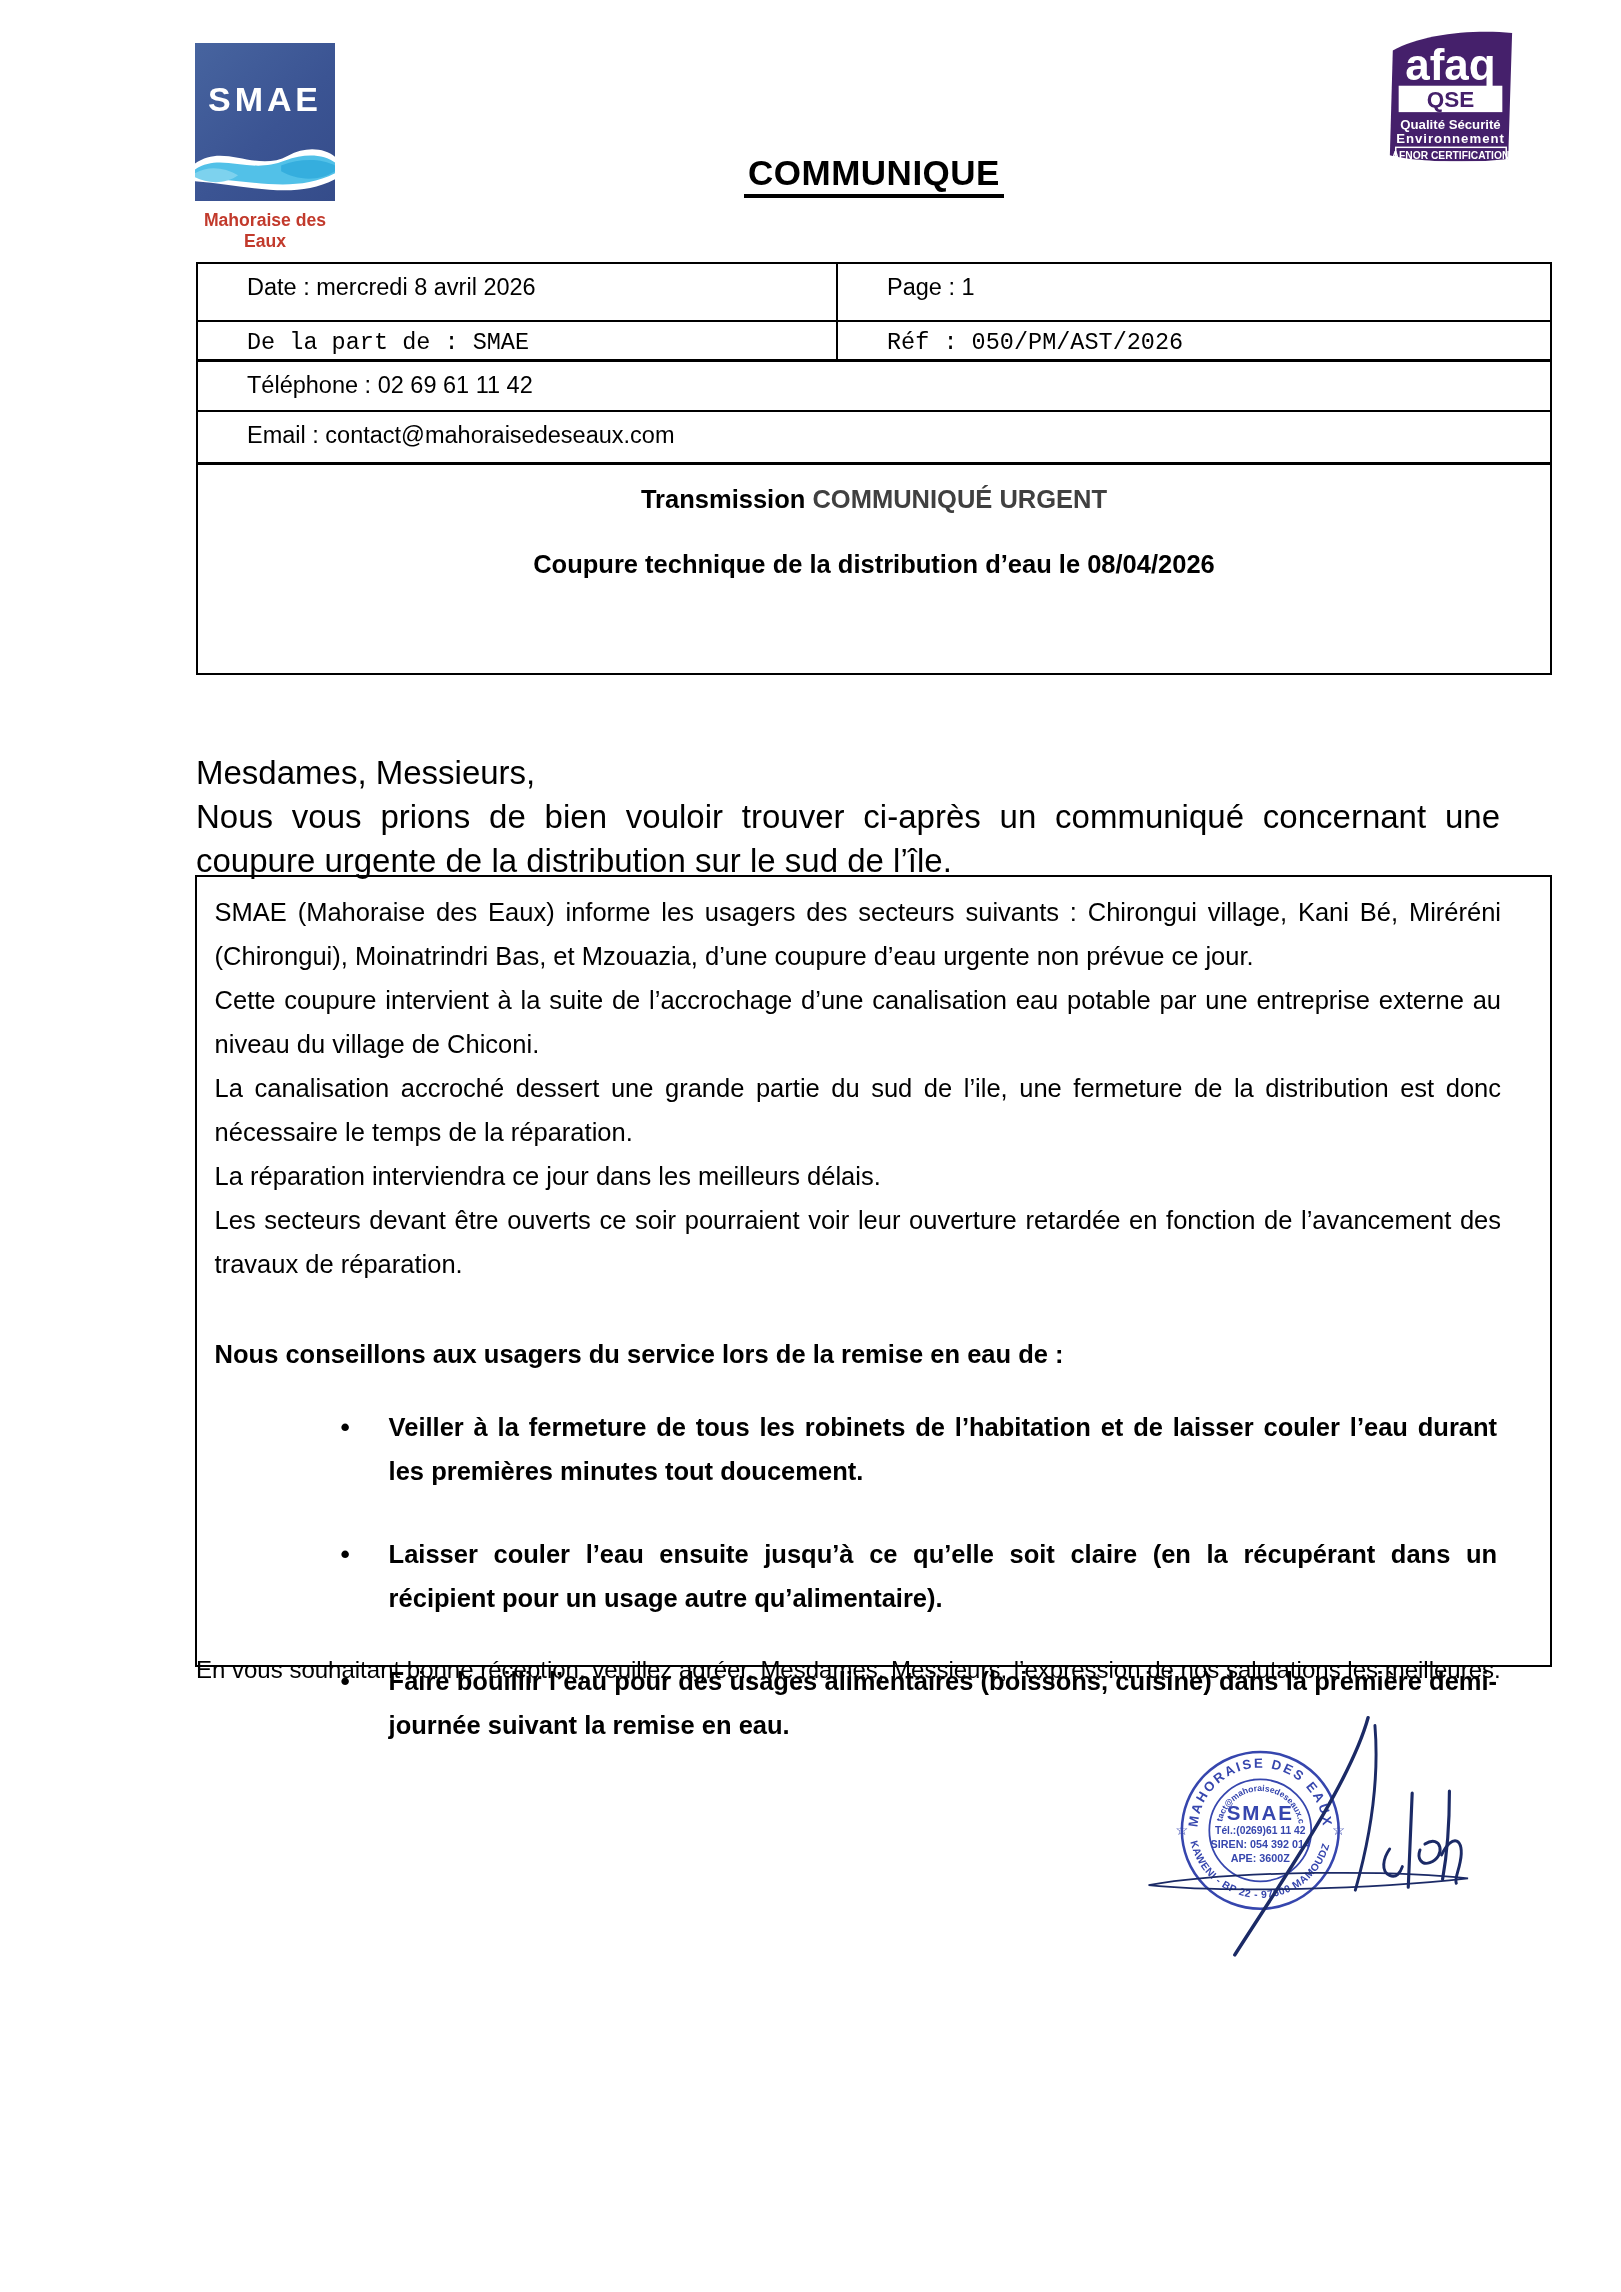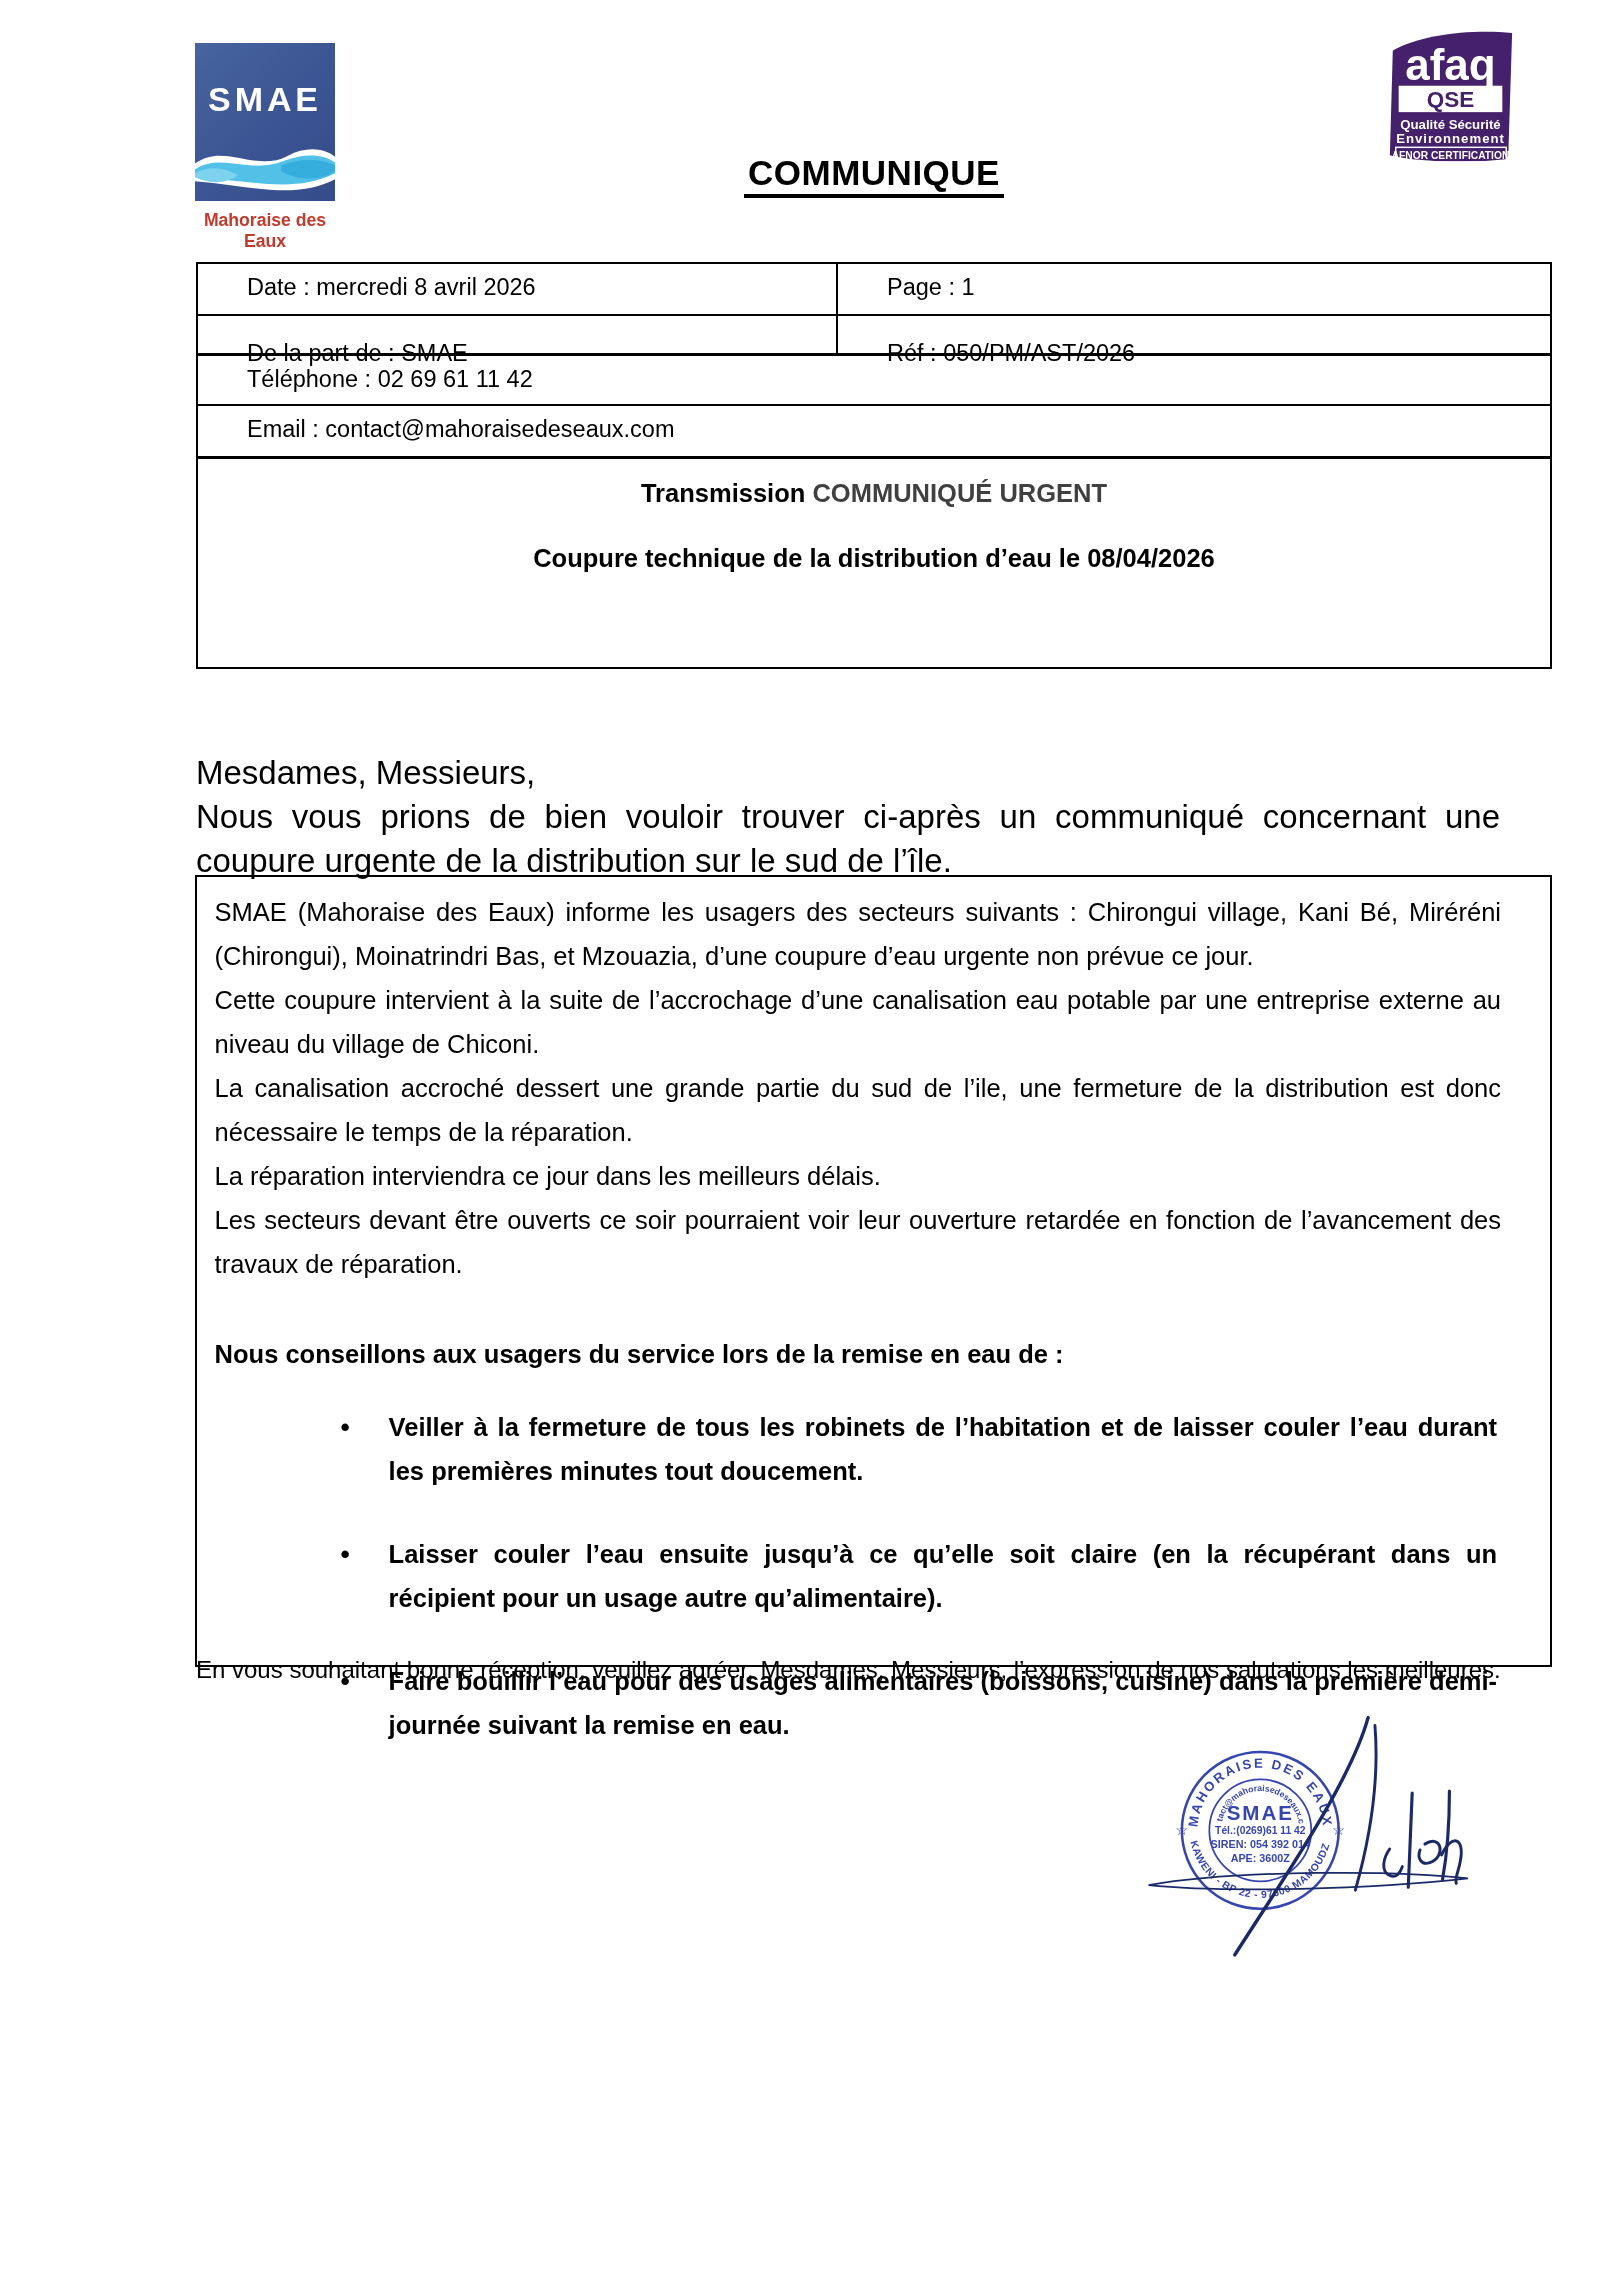"Date : mercredi 8 avril" .r1 { height: 52px -> 58px }
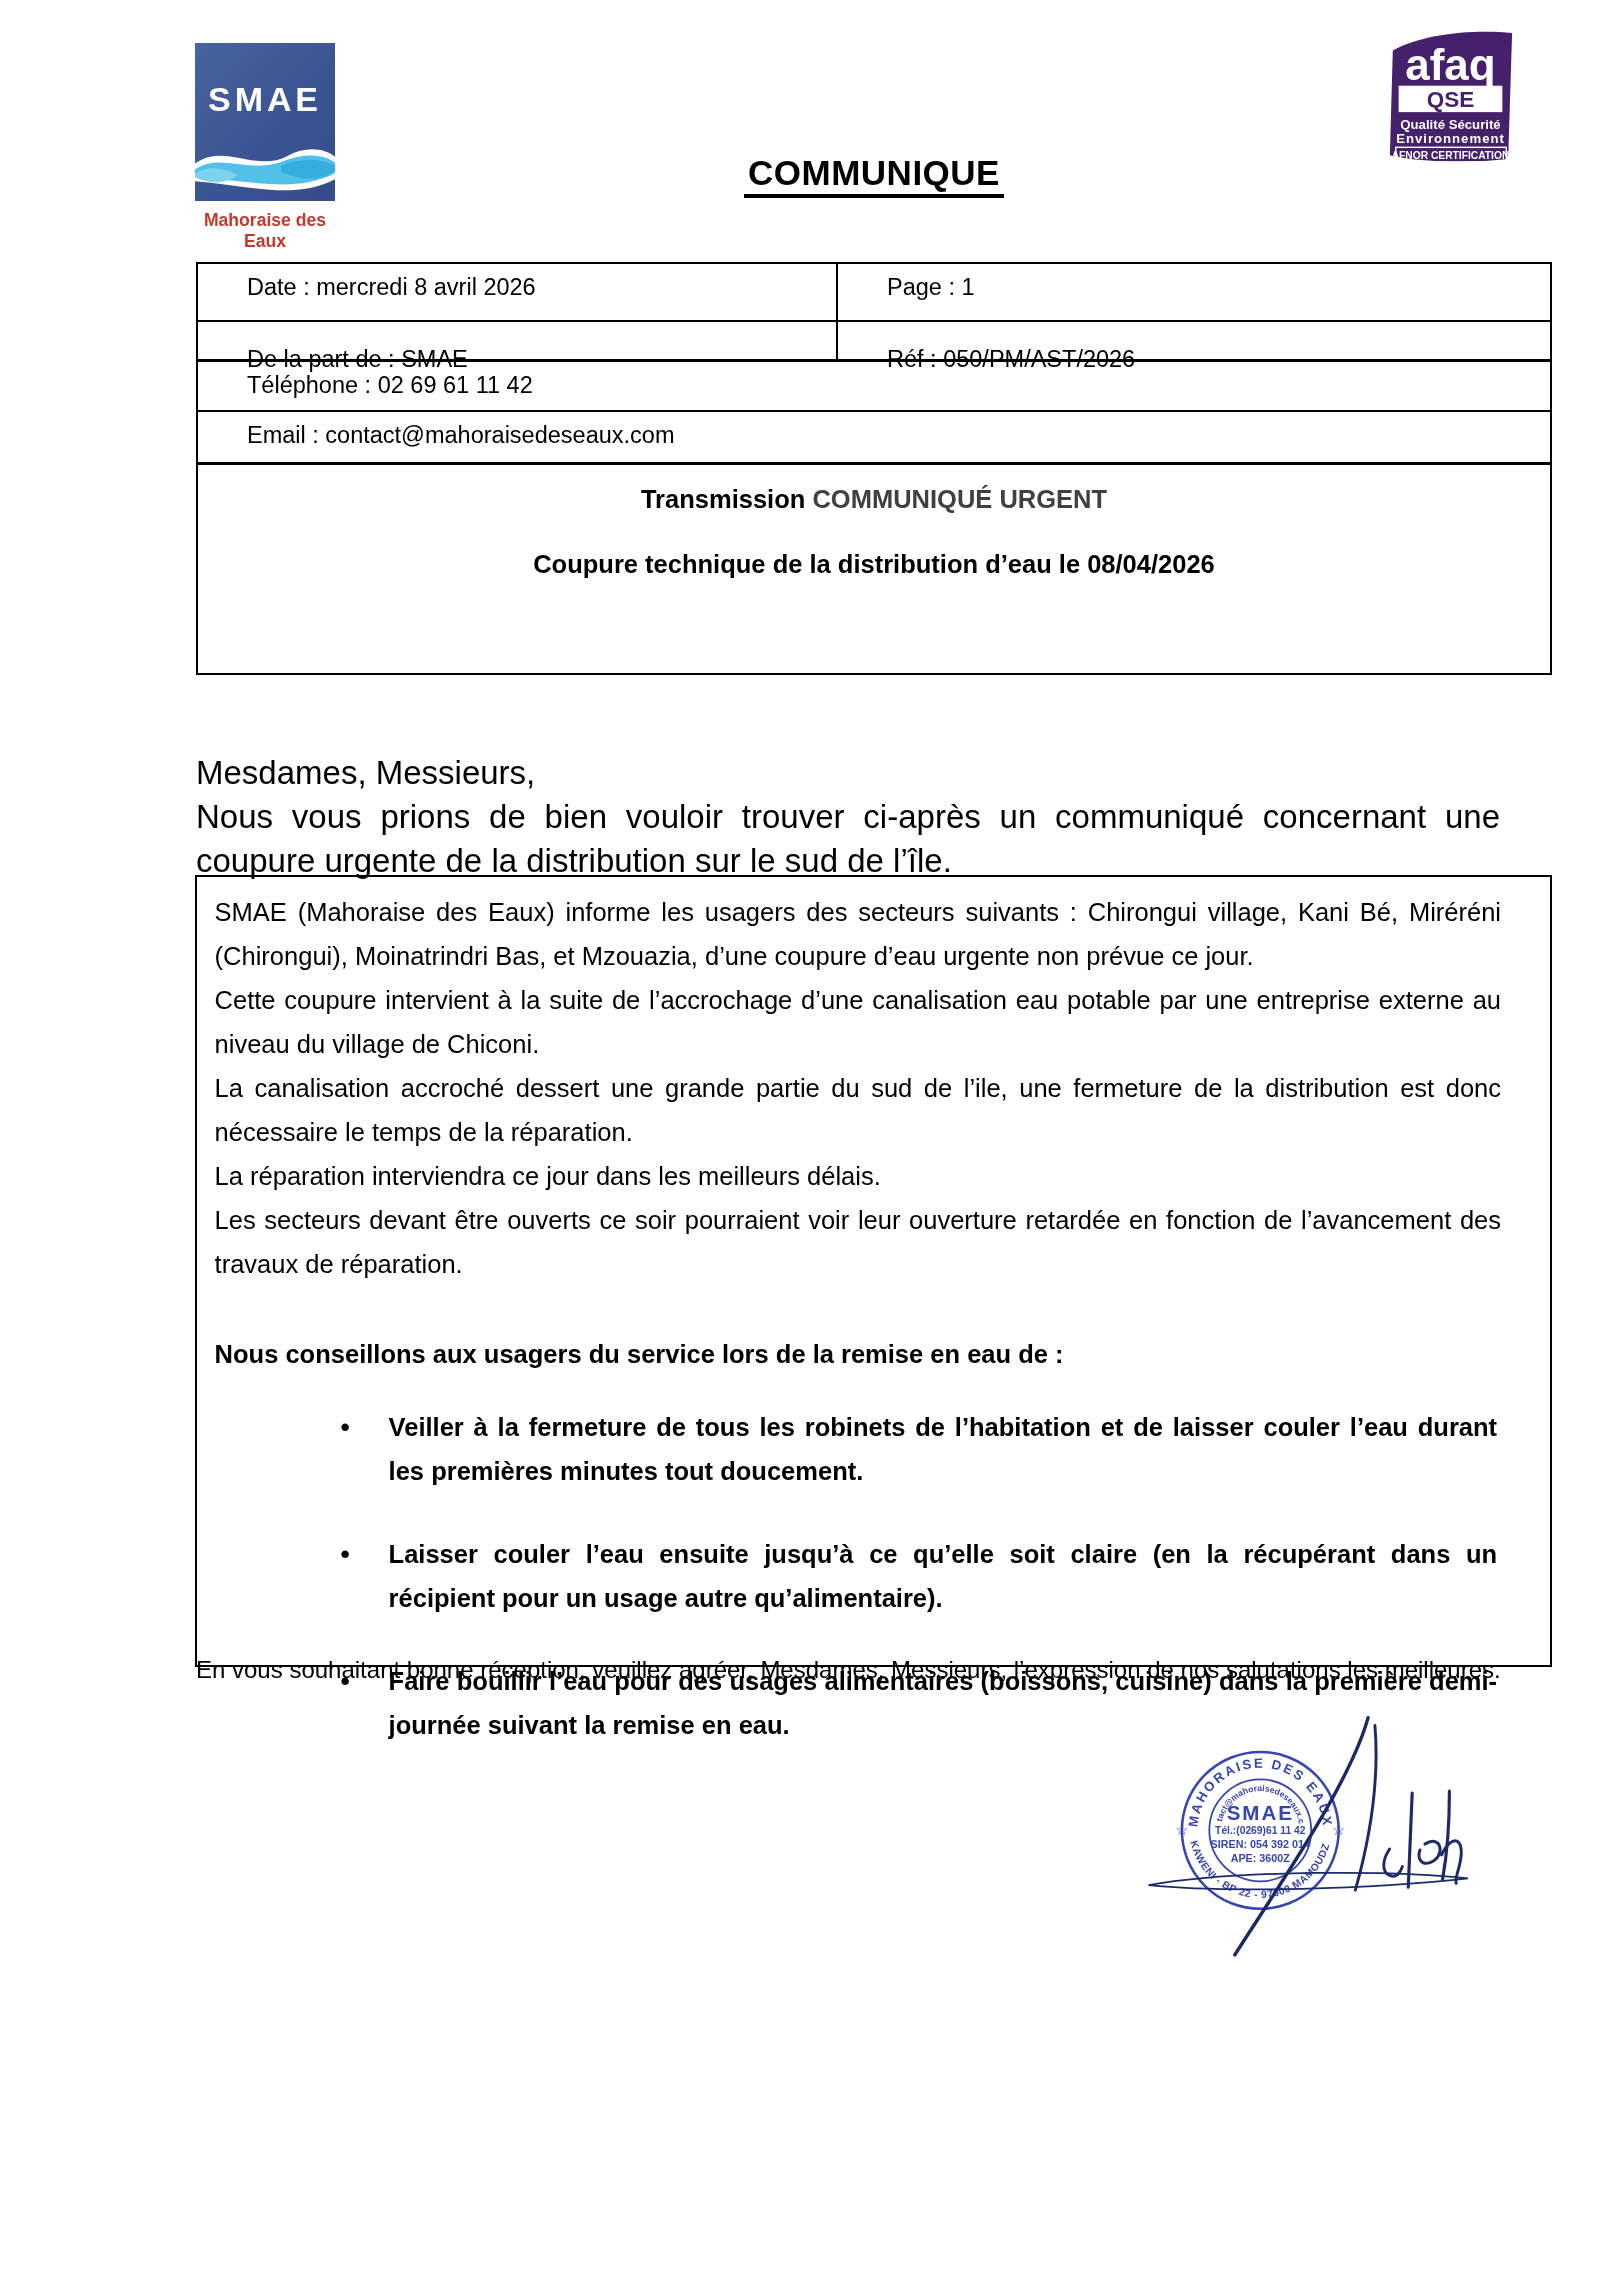"De la part de :" .r2 .it-cell { font-family: none -> Liberation Mono, monospace; padding-top: 24px -> 7px }
